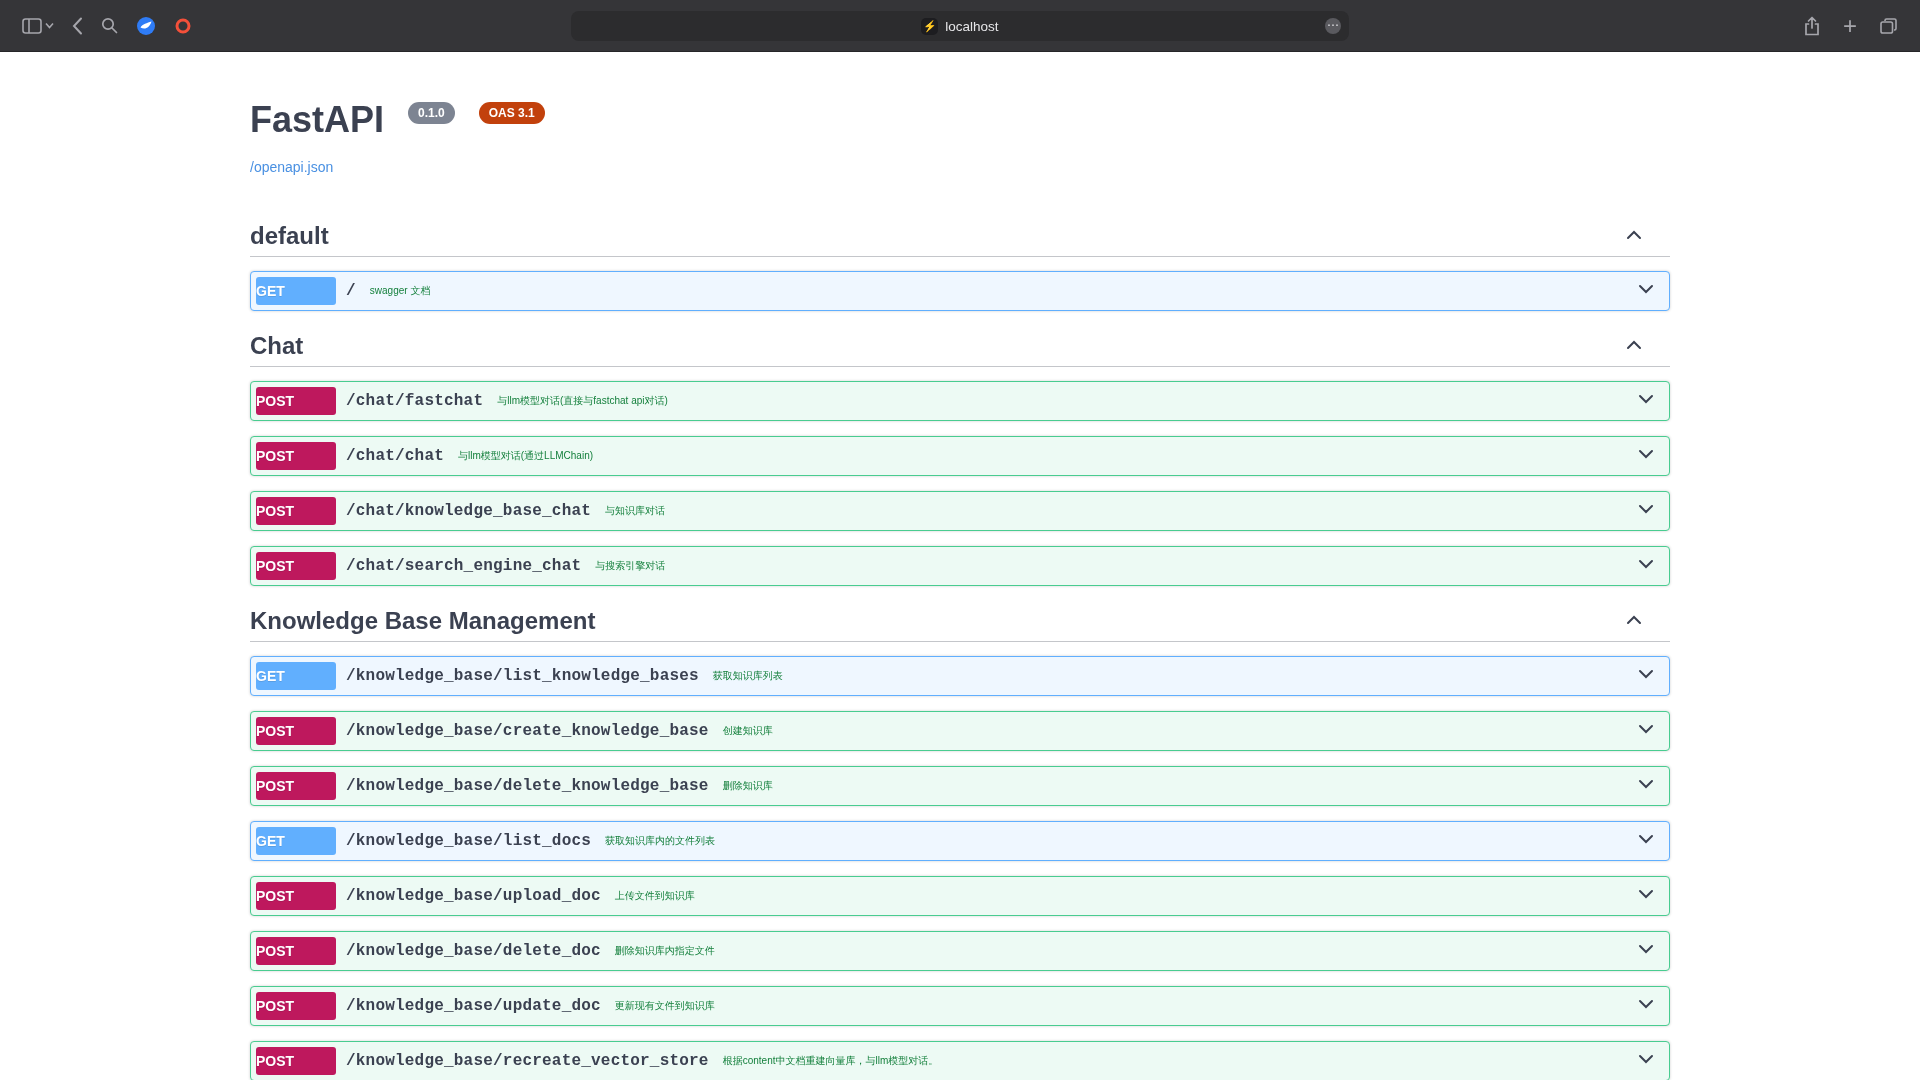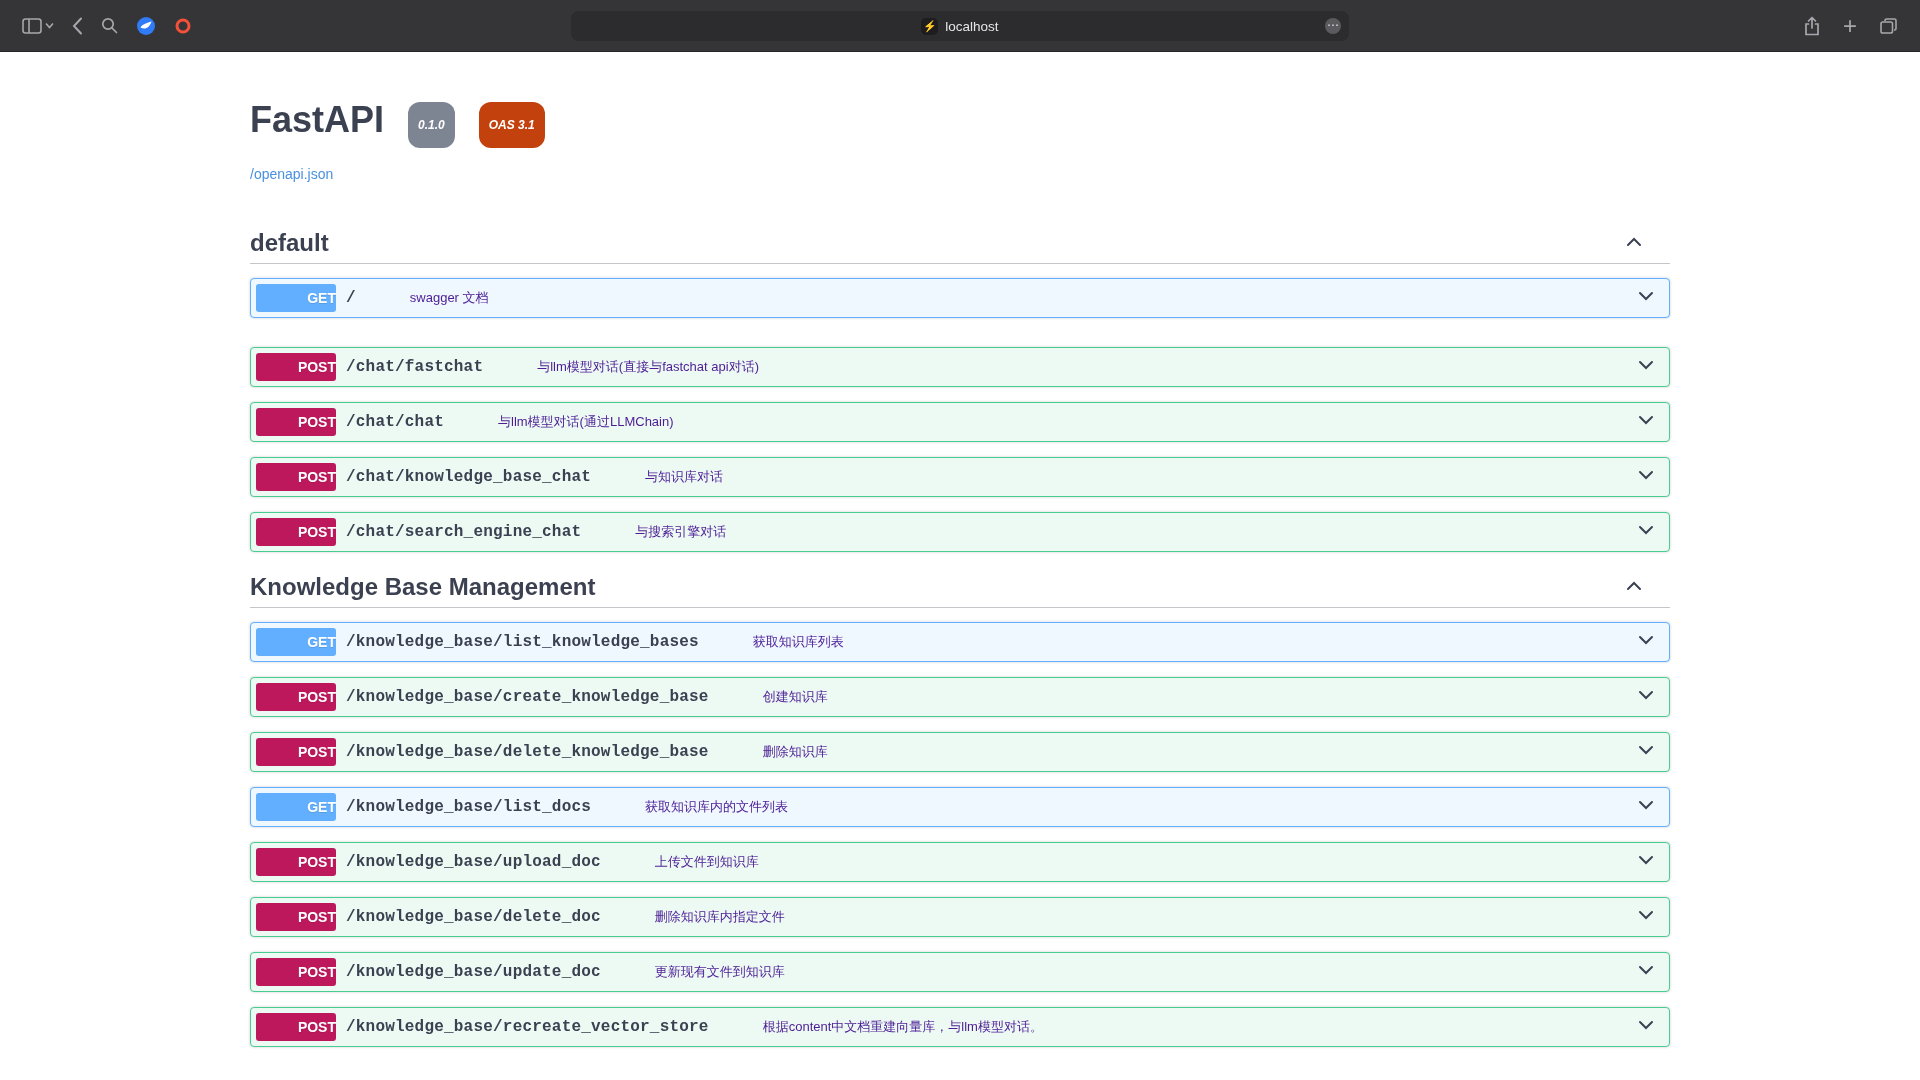"0.1.0" .badge { font-style: italic -> none; padding: 16px 10px -> 4px 10px }
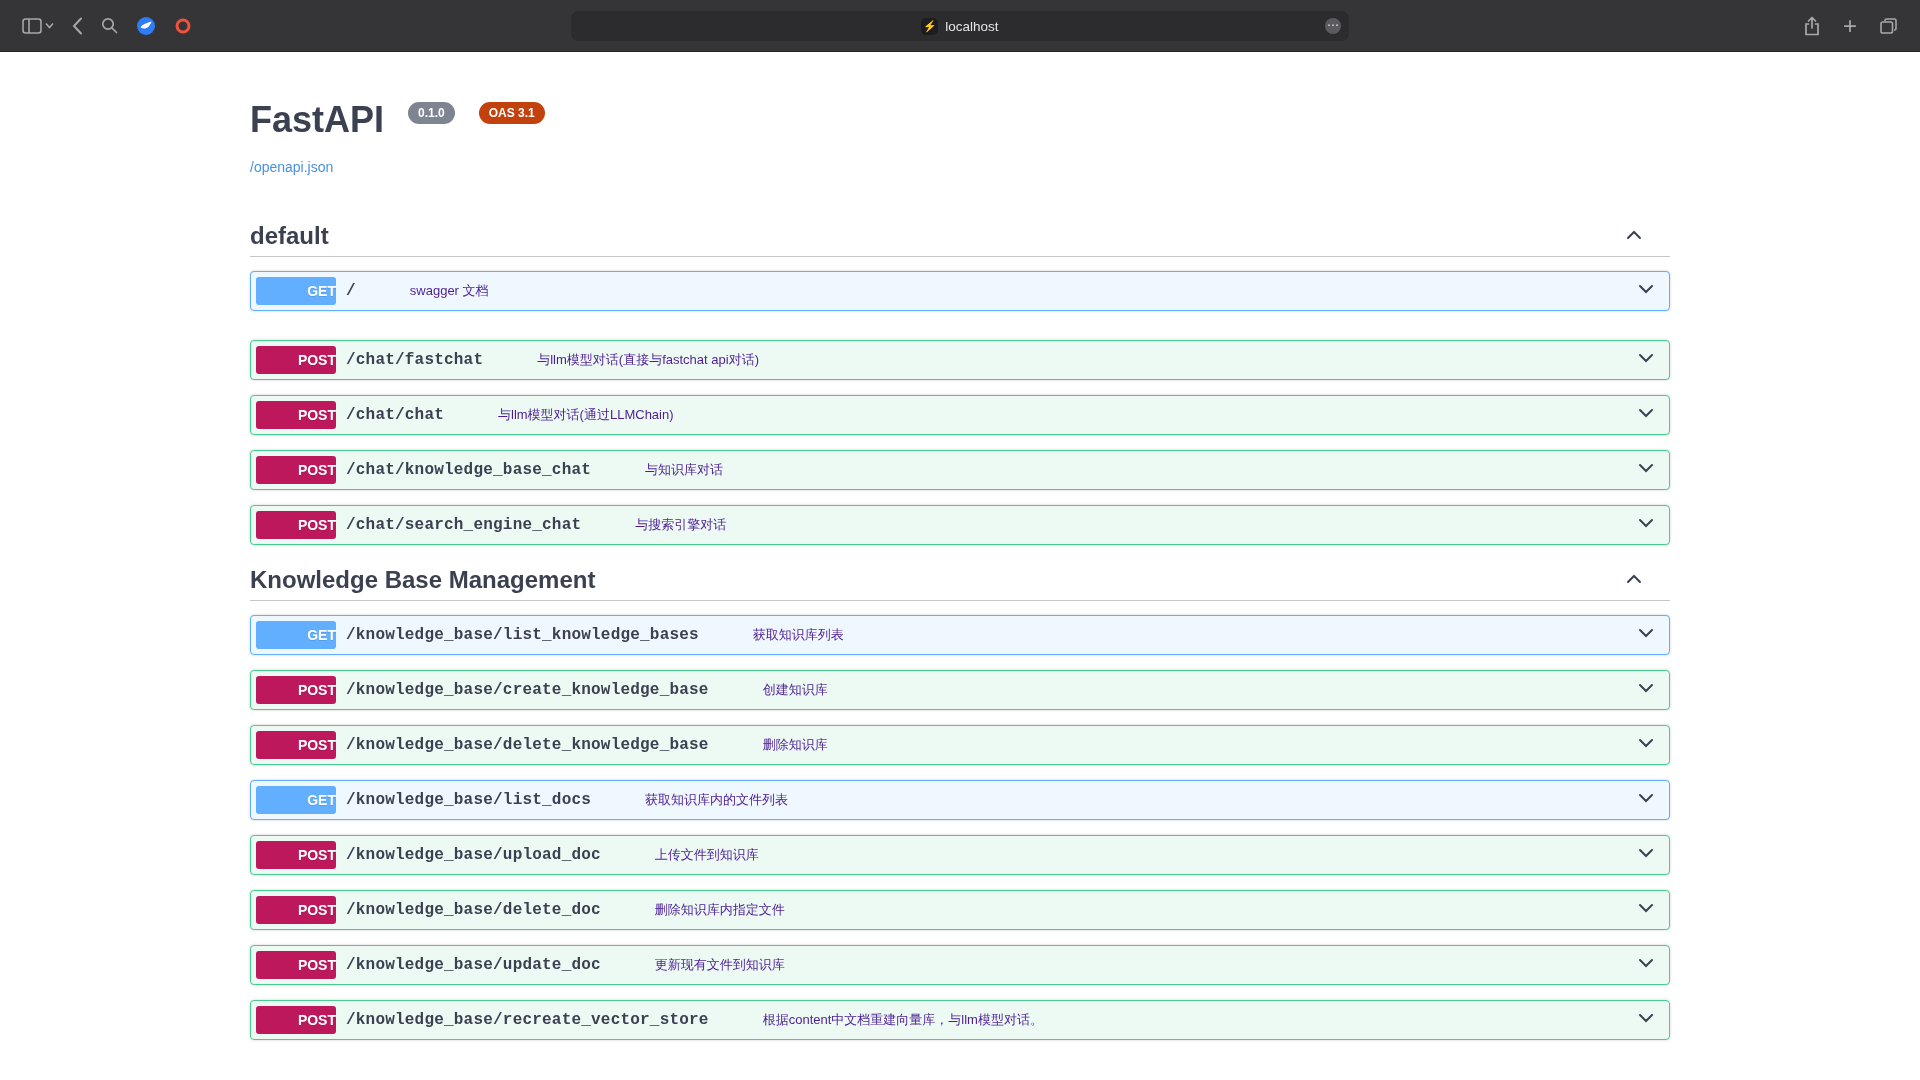"GET" .method { text-align: right -> left }
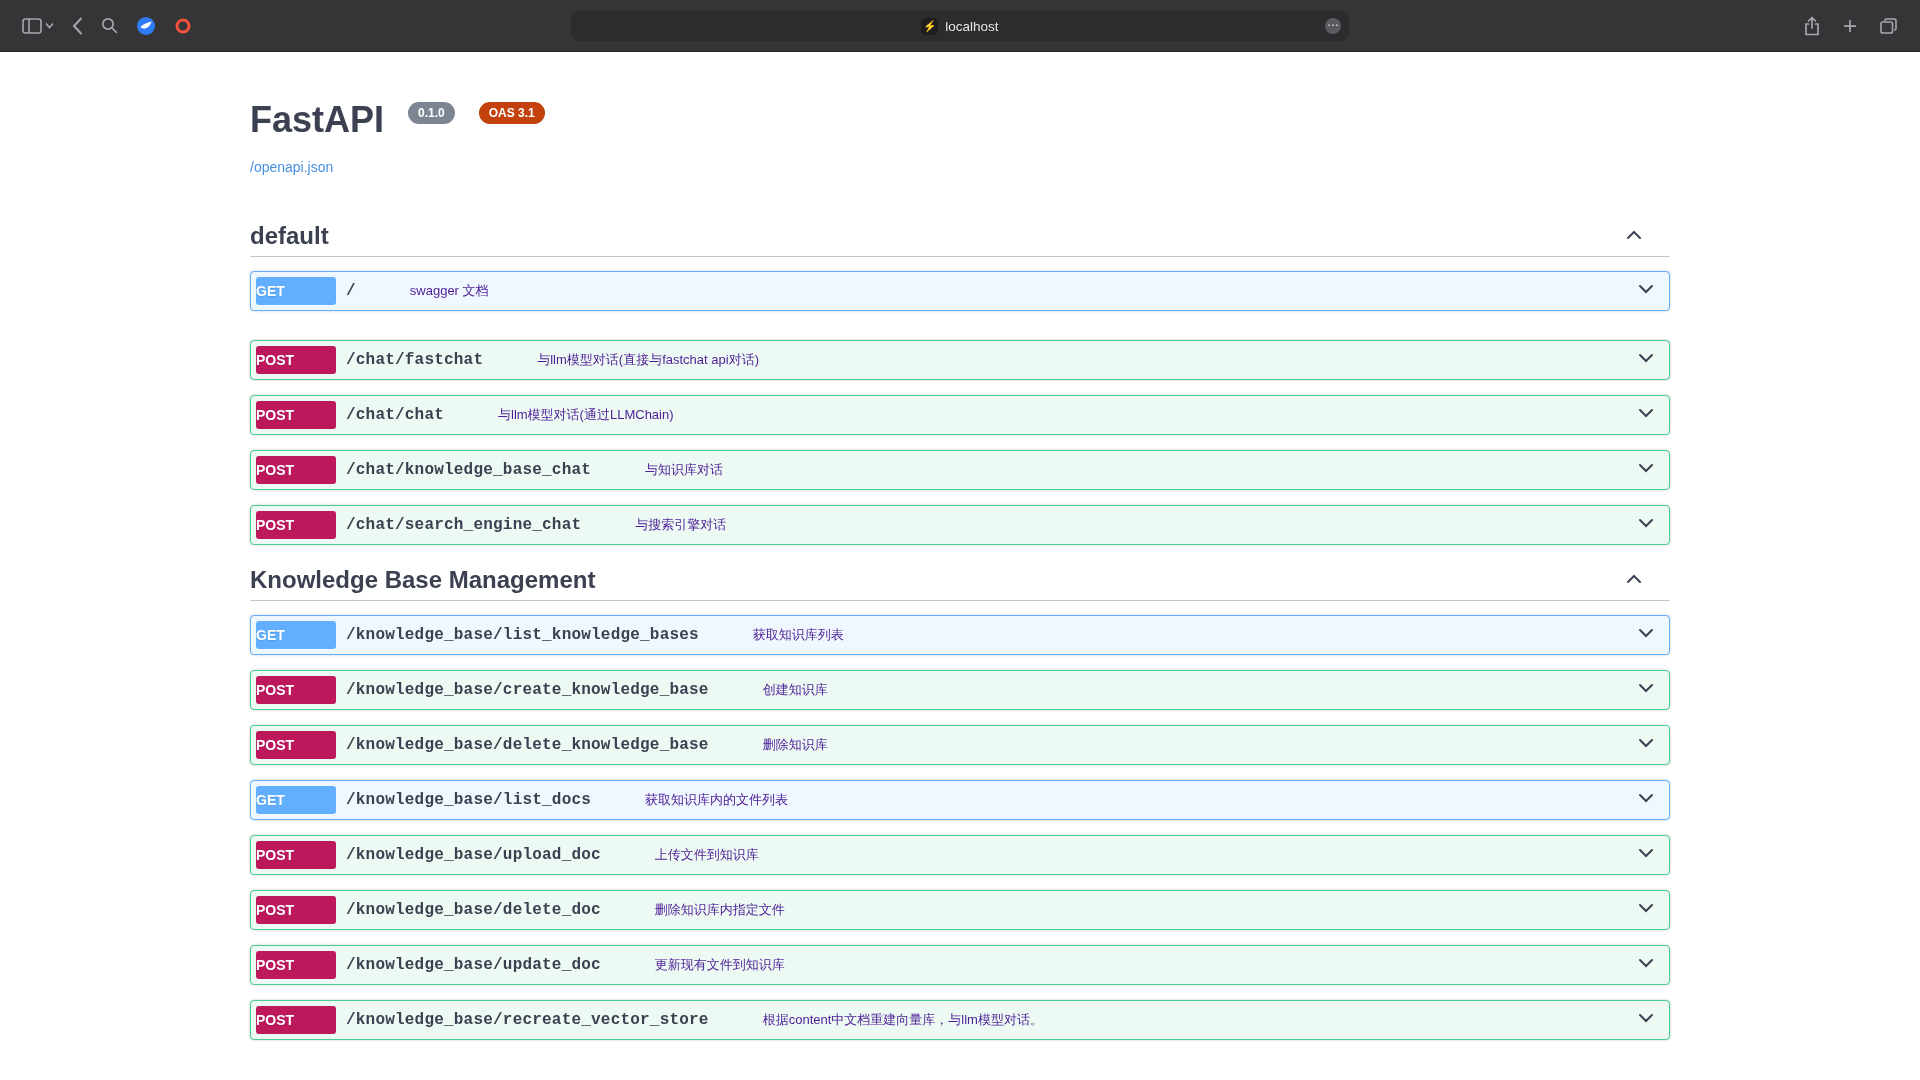"swagger 文档" .desc { color: #4c1d95 -> #15803d; font-size: 13px -> 10px; margin-left: 40px -> none }
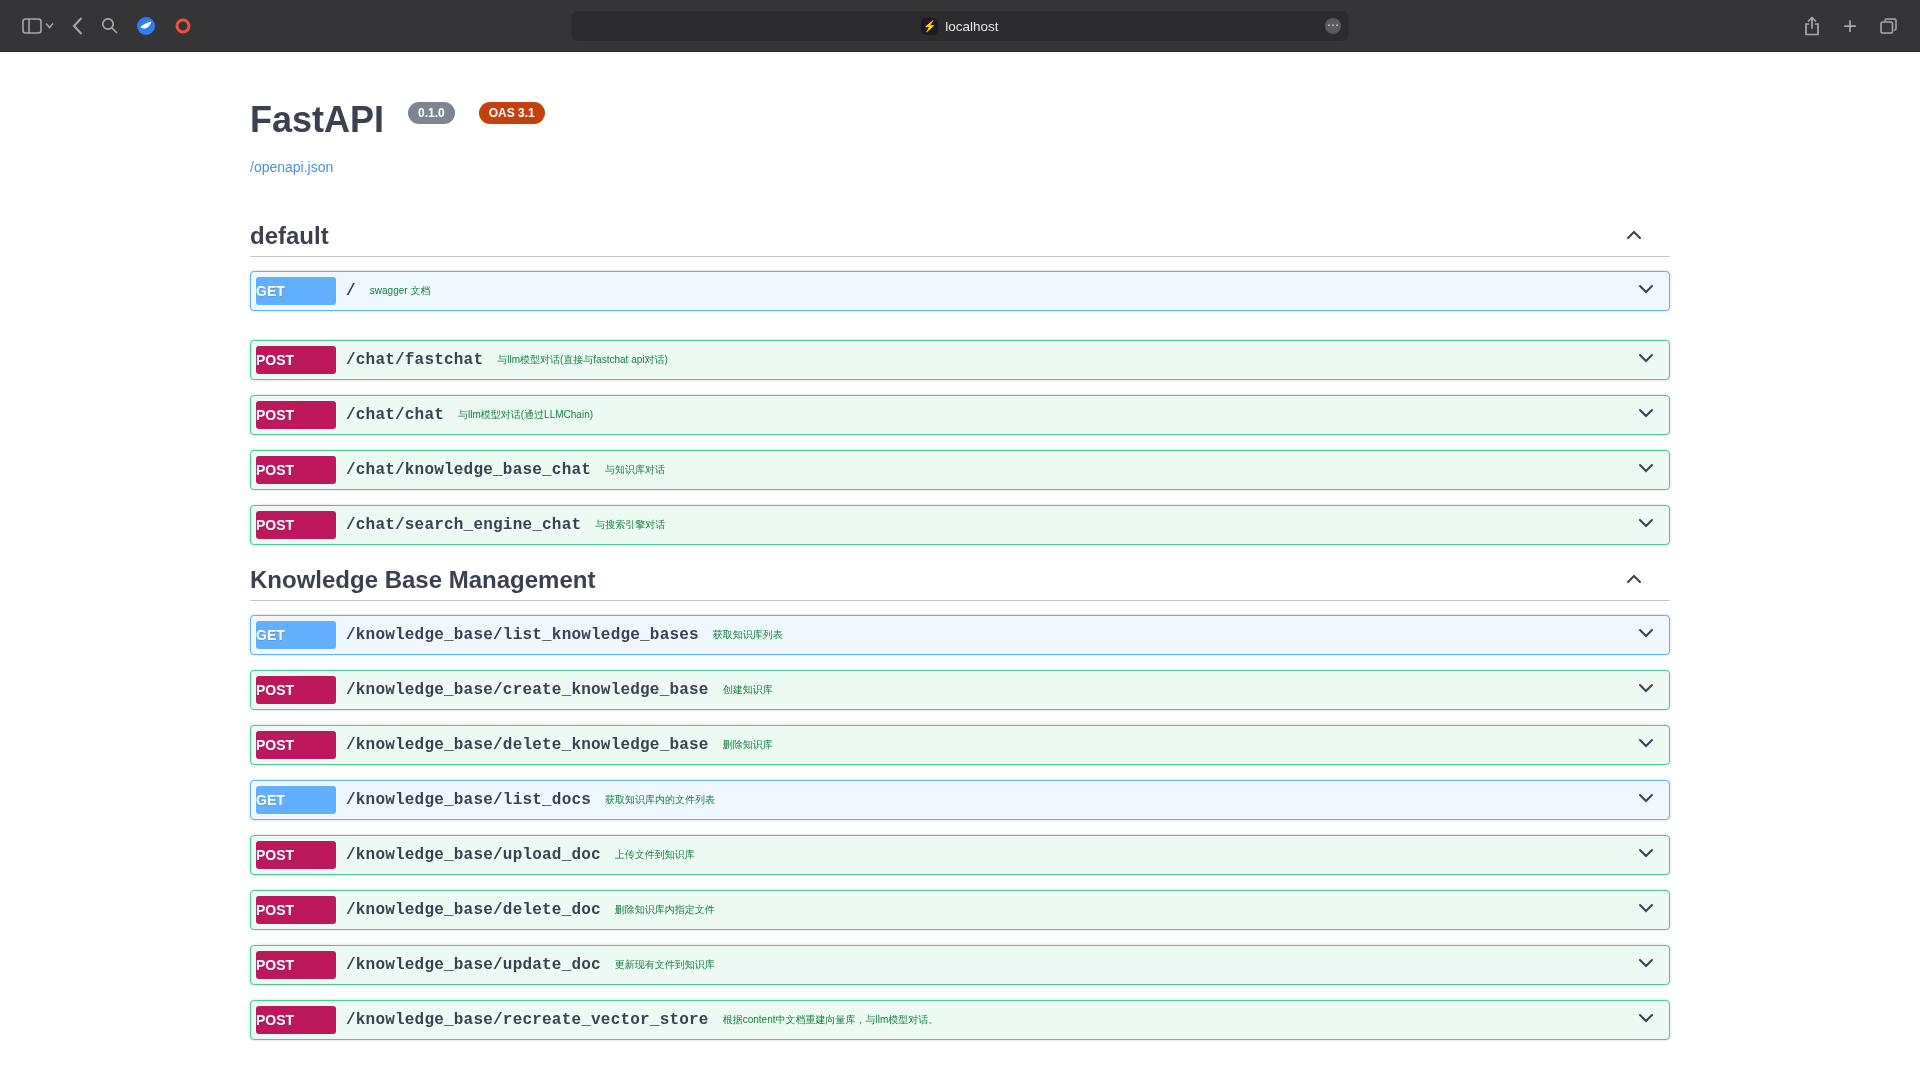"Chat" div.section-header { html: none -> <div> <h3>Chat</h3> <button> <span> <svg> <path></path> </svg> </span> </button> </div> }
